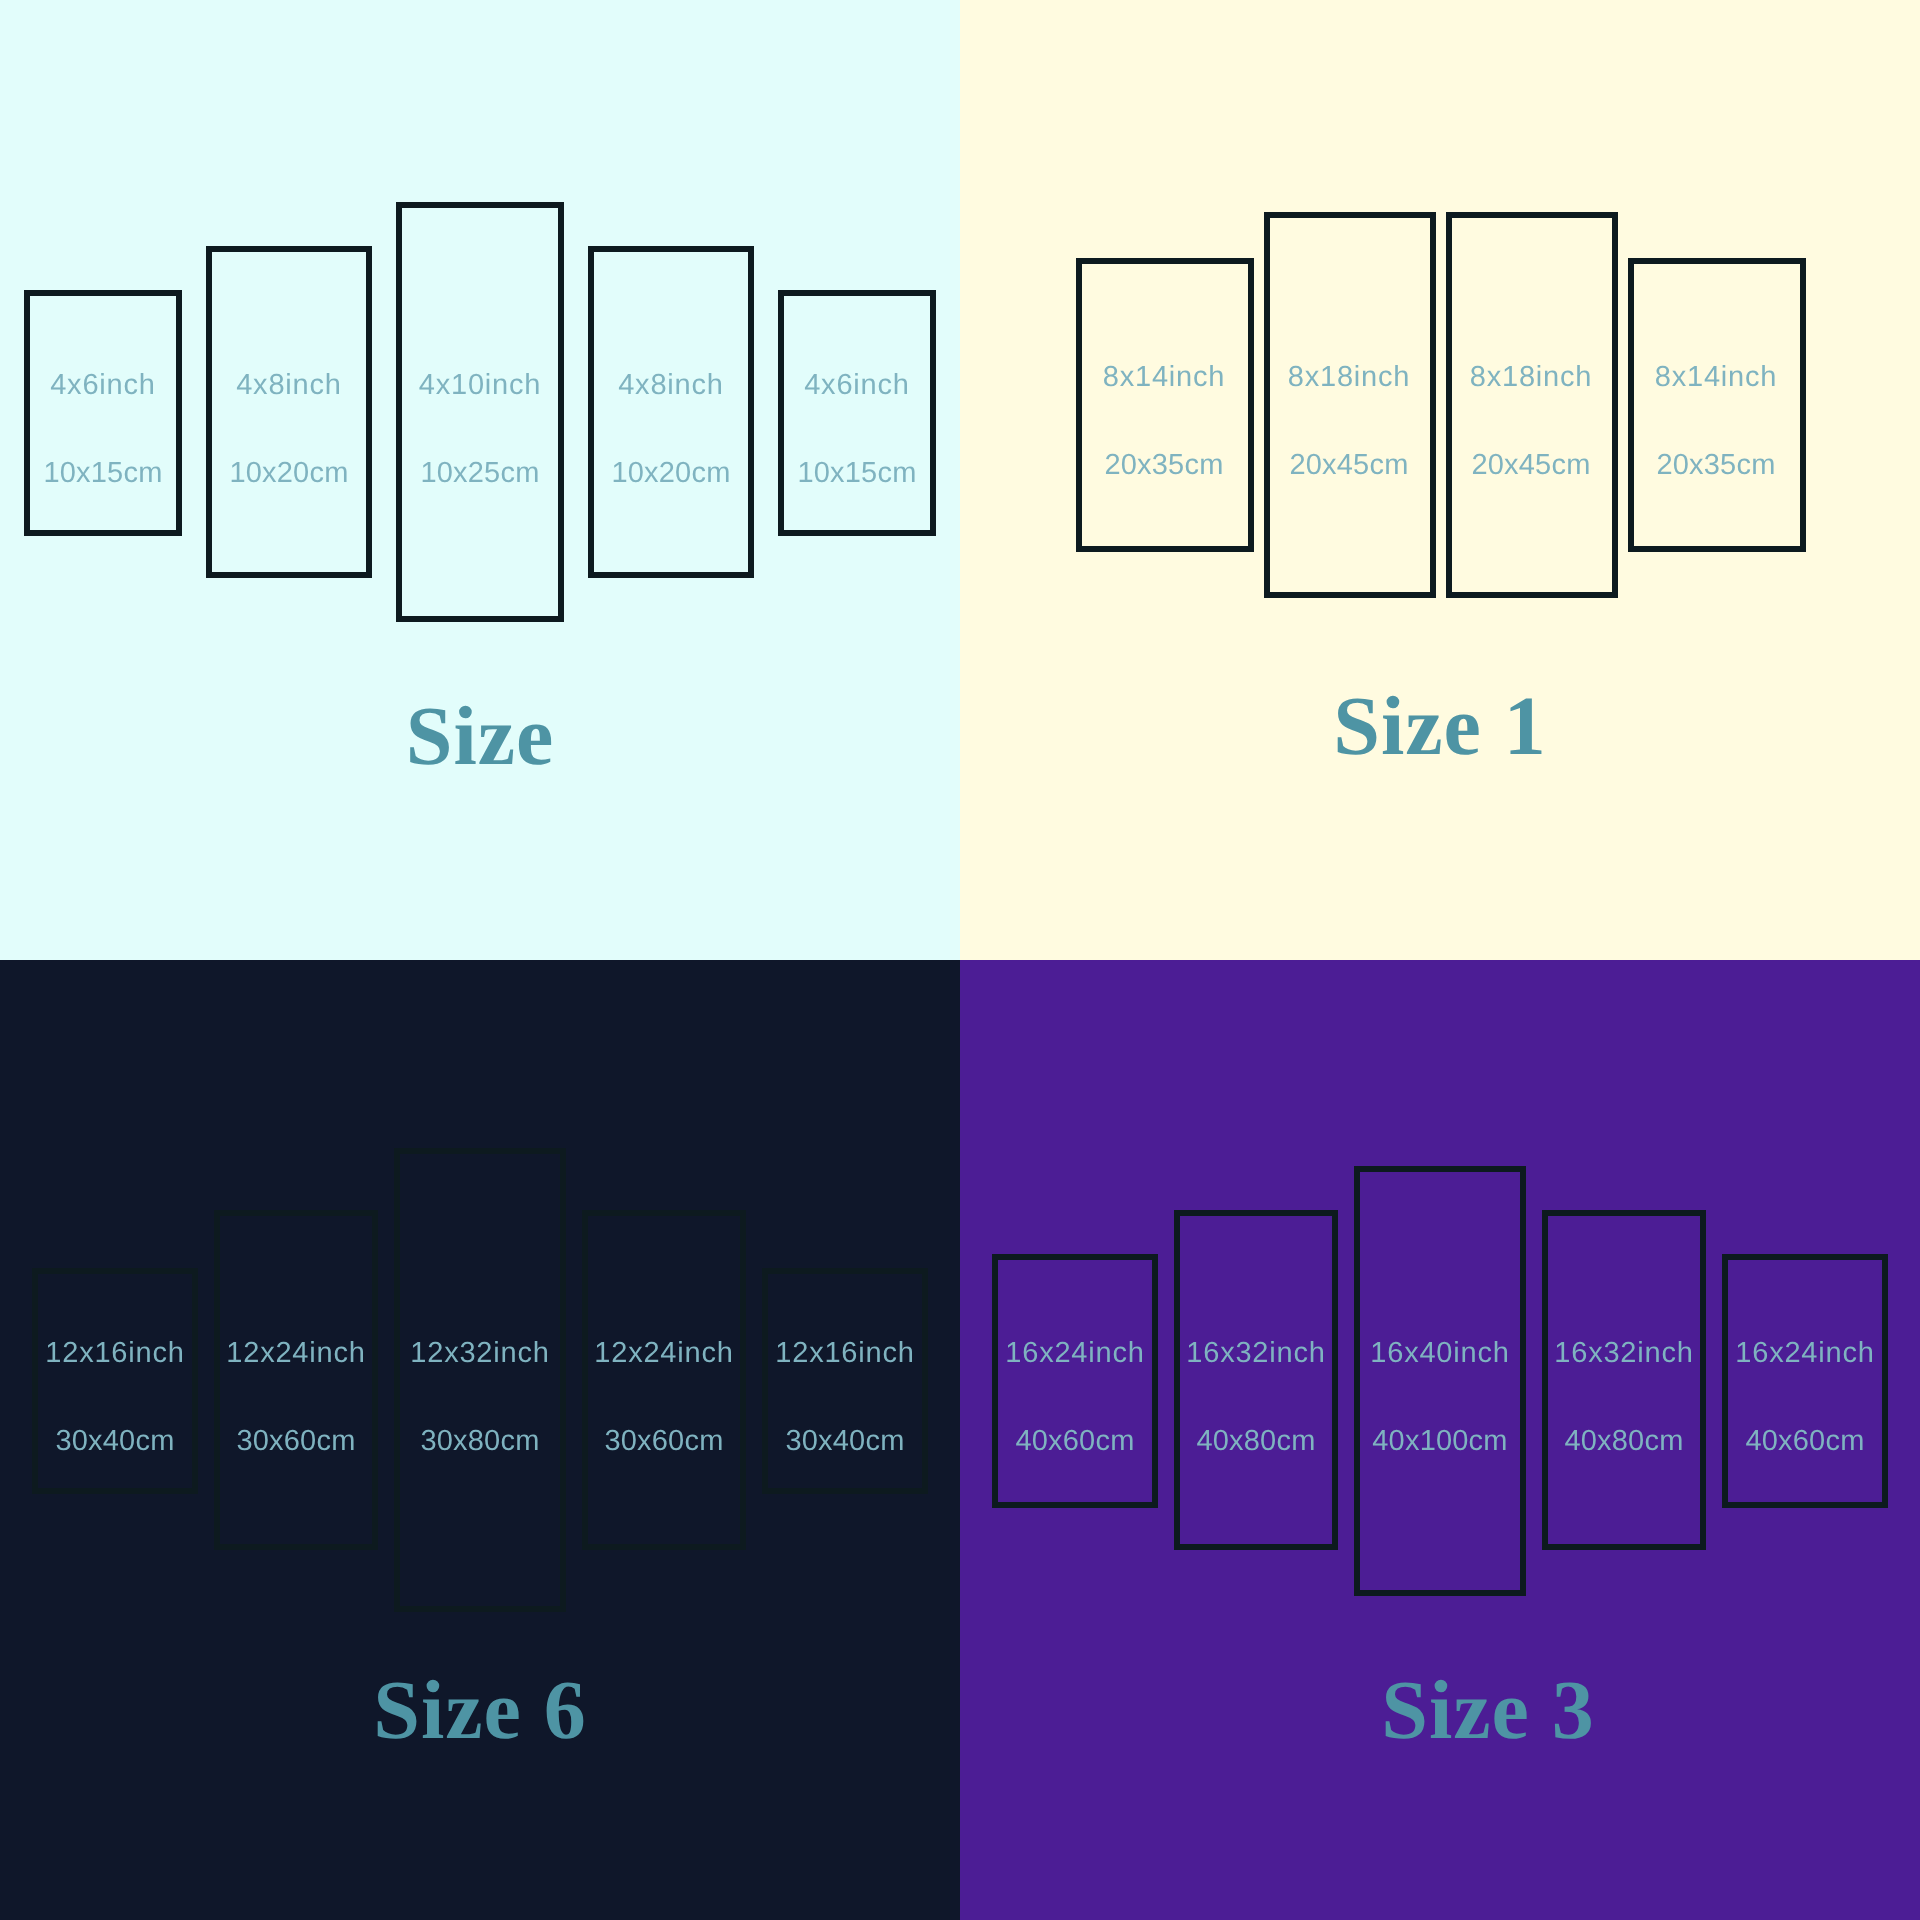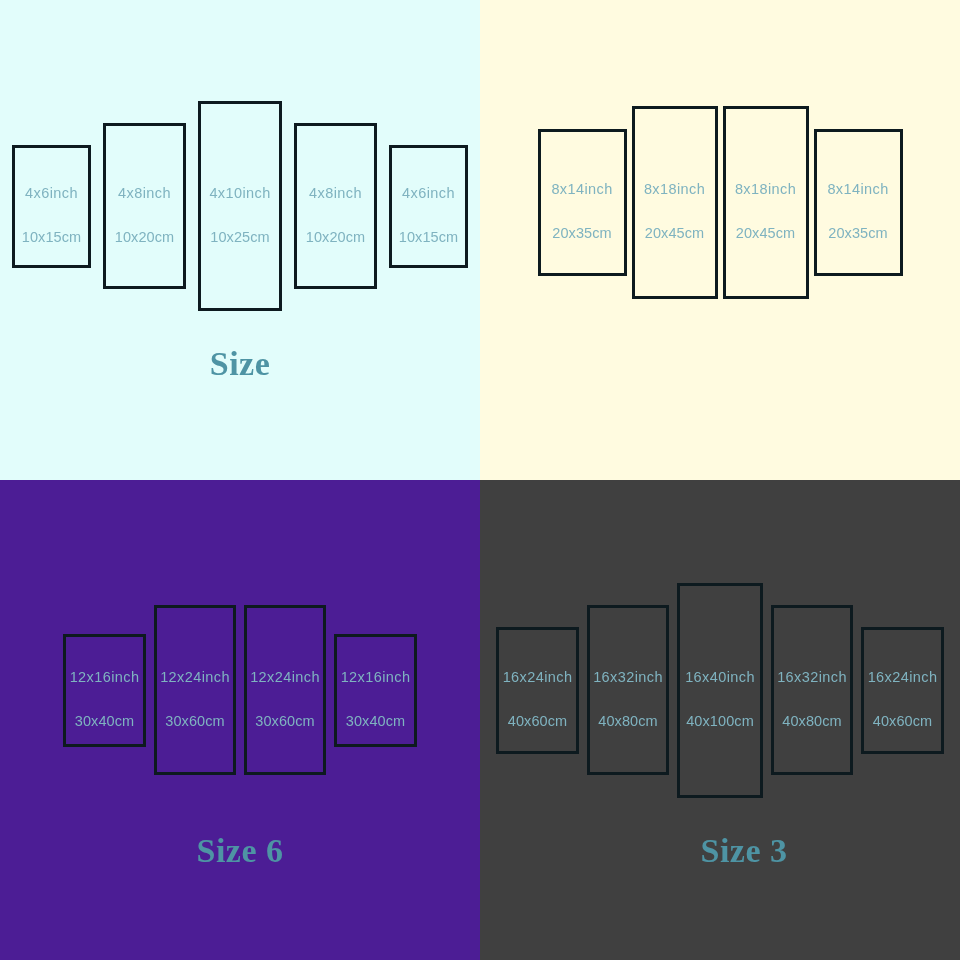"Size" .quad-title { font-size: 34px -> 42px }
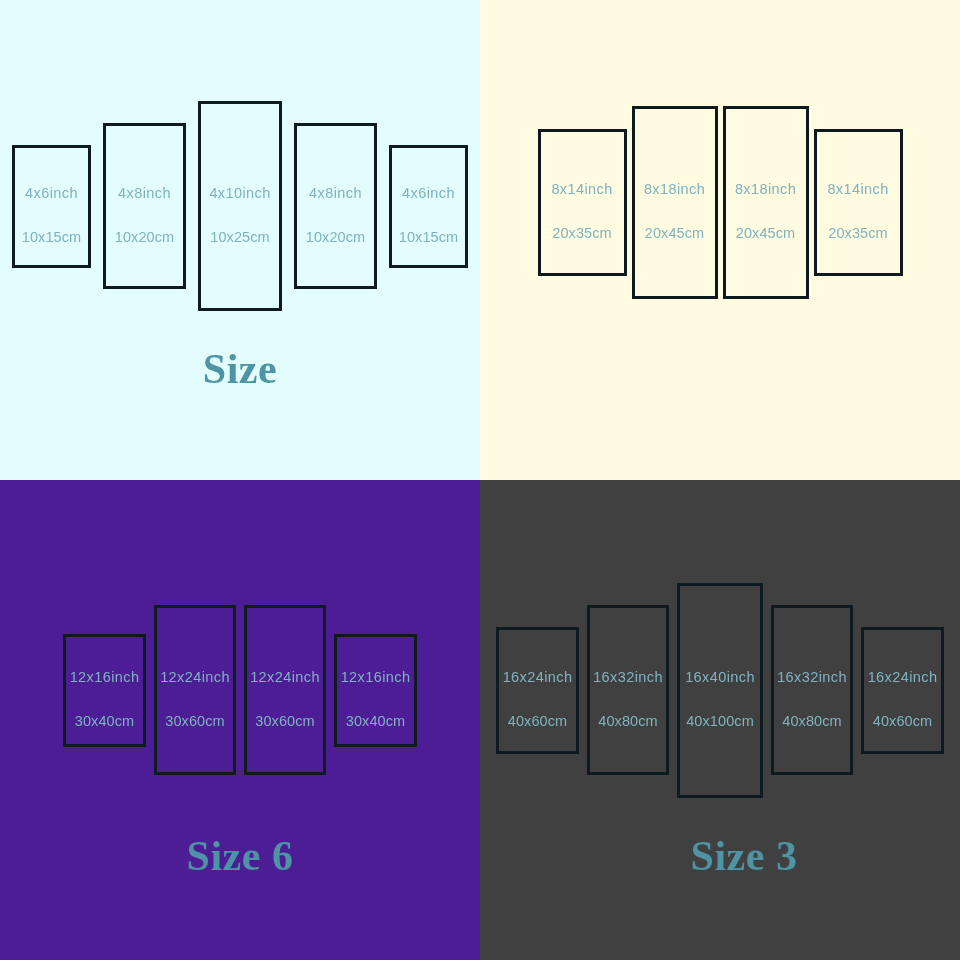"Size 1" div.quad-title { html: none -> <div>Size 1</div> }
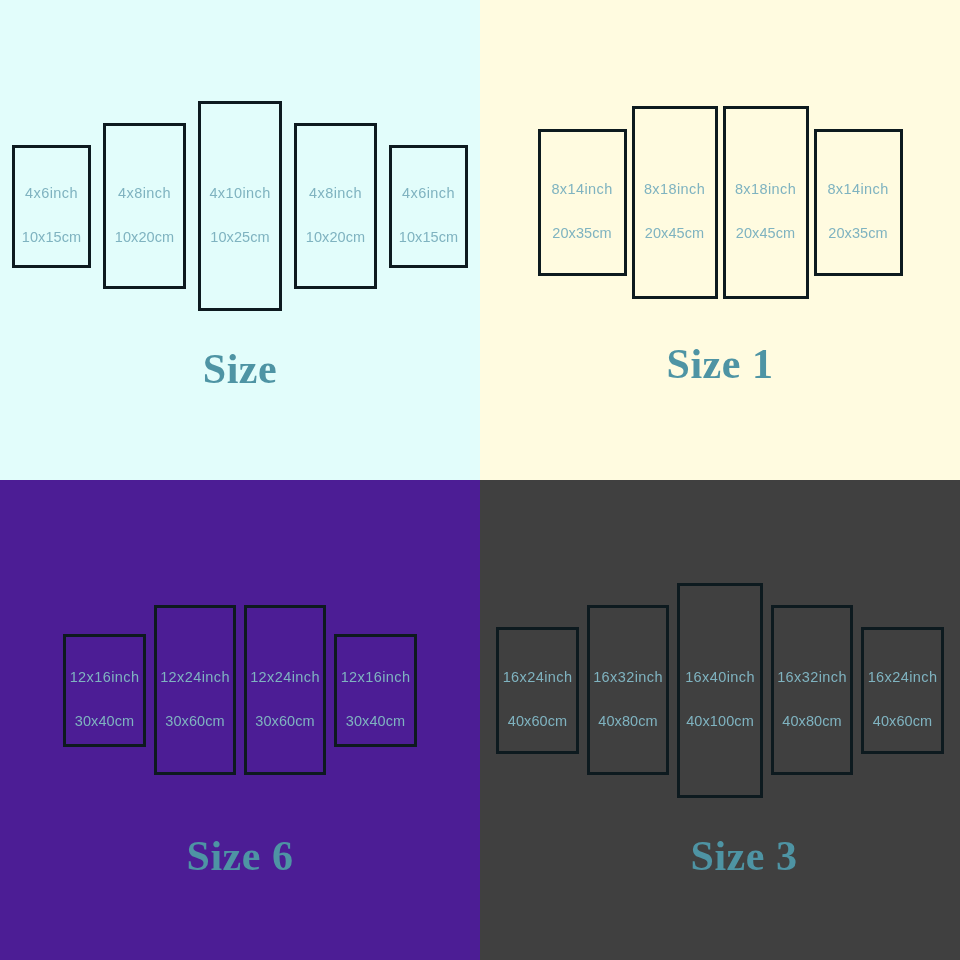"12x16inch" div.quadrant { background: #4c1d95 -> #0f172a }
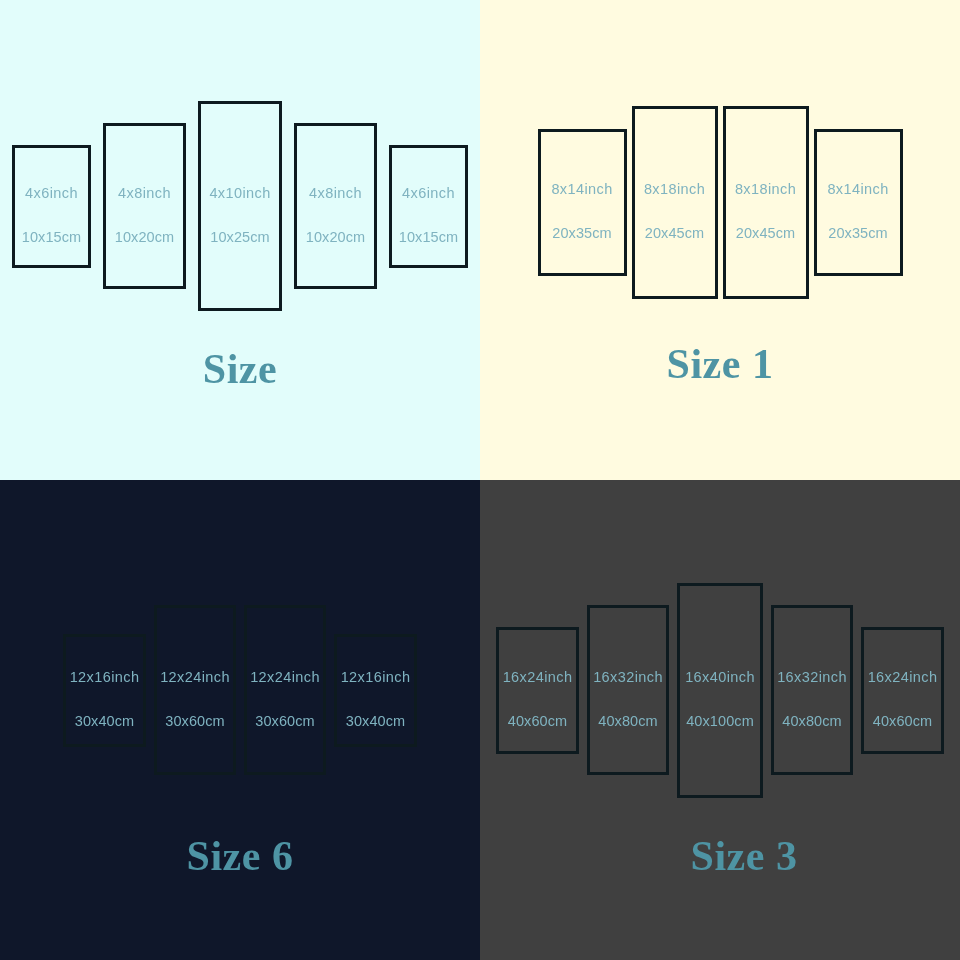"12x32inch" div.panel { html: none -> <div> <div> <span>12x32inch</span> <span>30x80cm</span> </div> </div> }
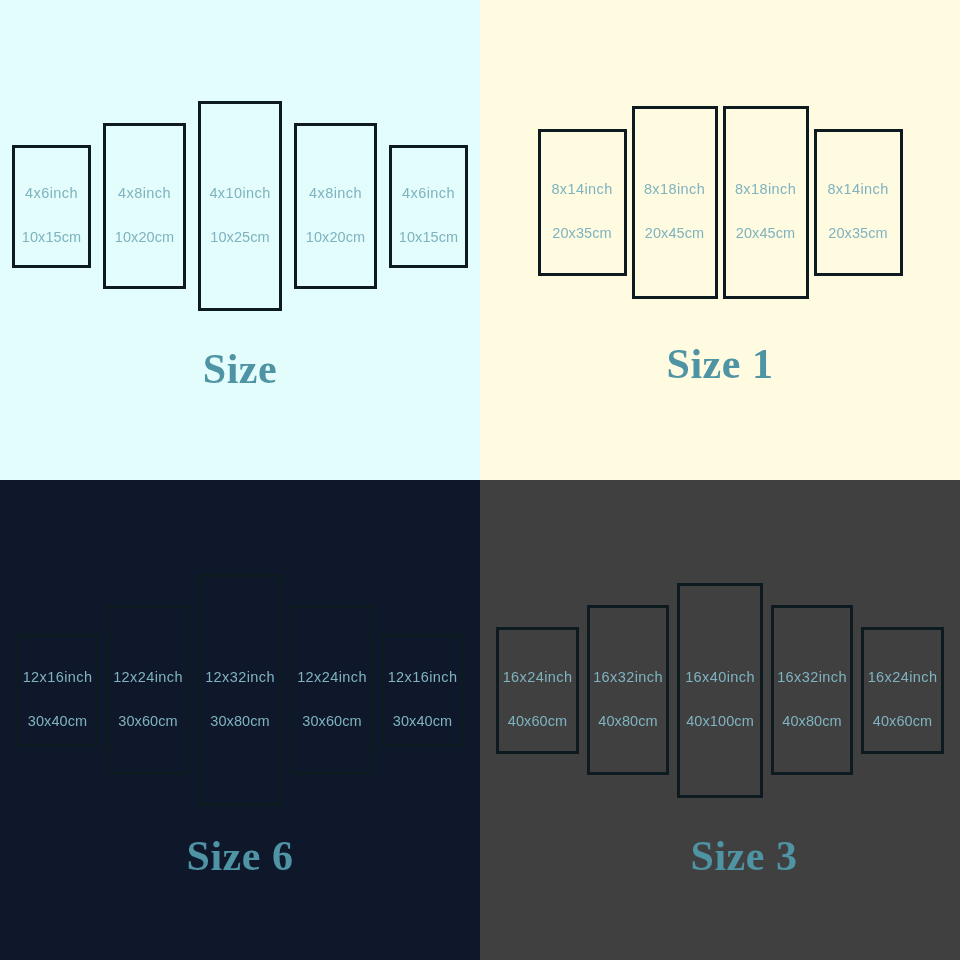"16x24inch" div.quadrant { background: #404040 -> #4c1d95 }
